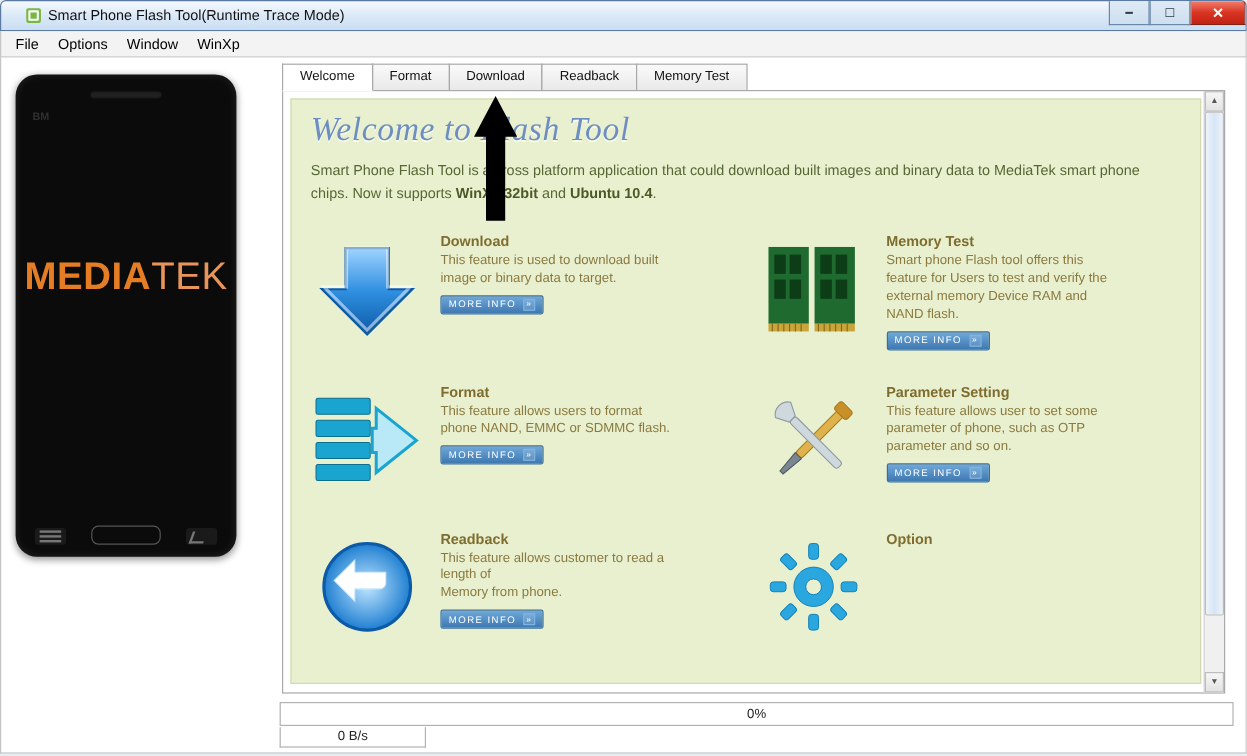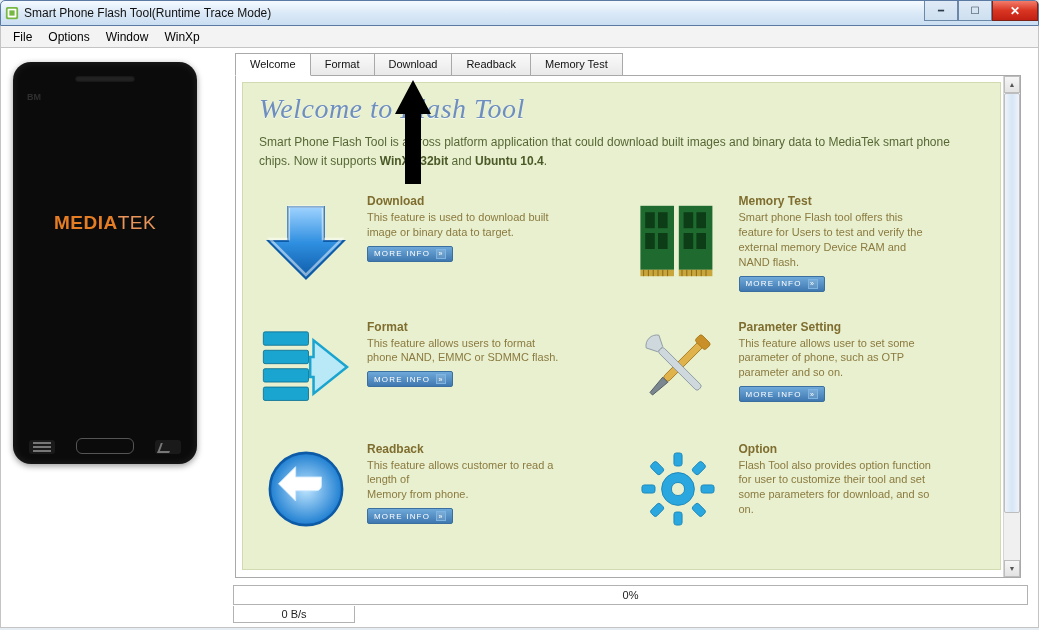"Smart Phone Flash Tool(Runtime Trace" .title-bar { padding: 0 0 0 4px -> 0 0 0 20px }
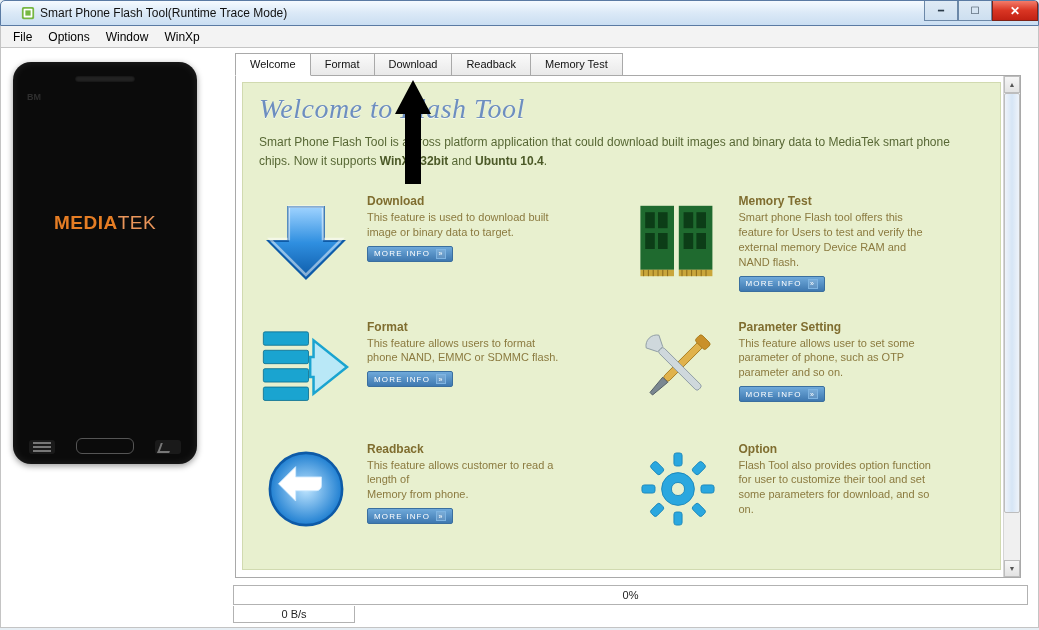"MEDIATEK" .phone-screen-text { font-size: 19px -> 32px }
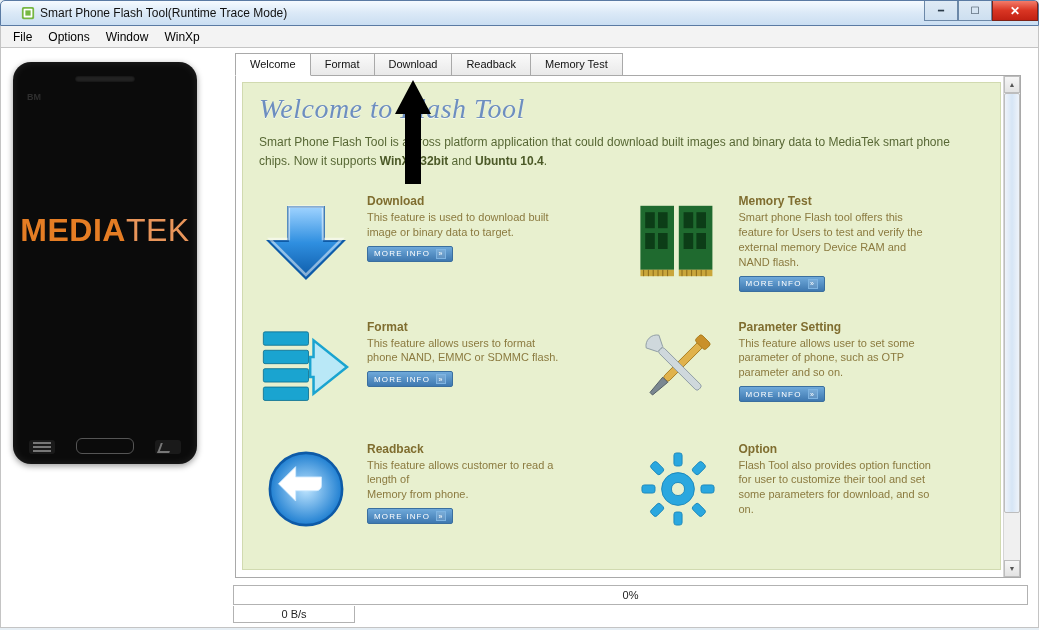"Flash Tool also provides option" p { html: <p>Flash Tool also provides option function for user to customize their tool and set some parameters for download, and so on.</p> -> none }
